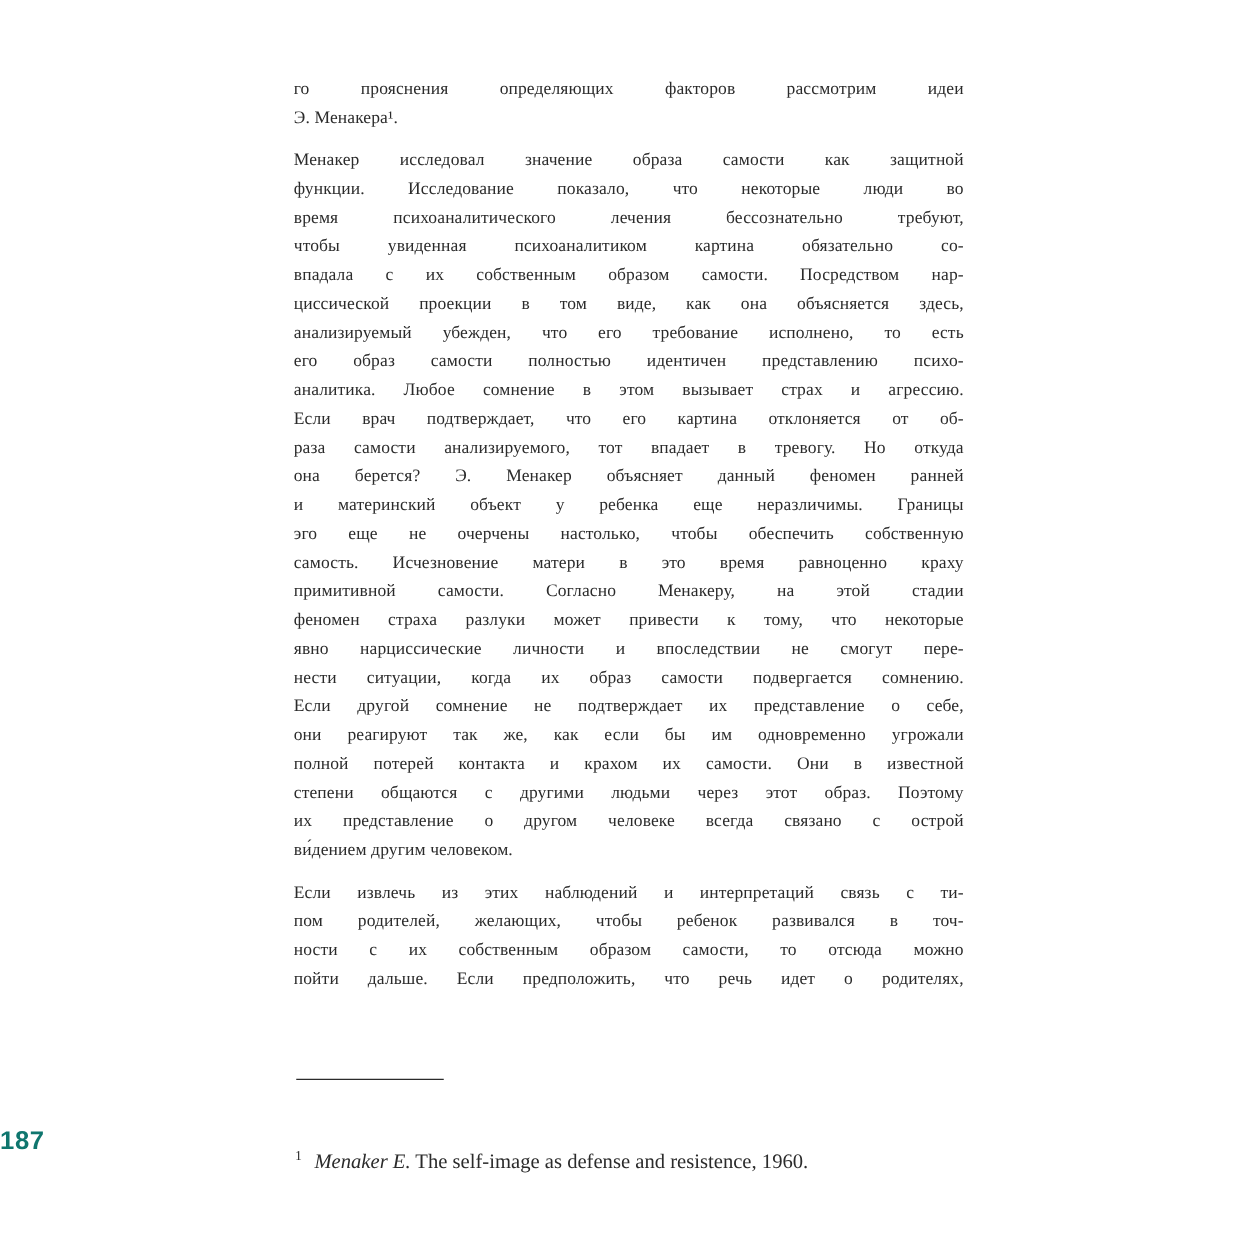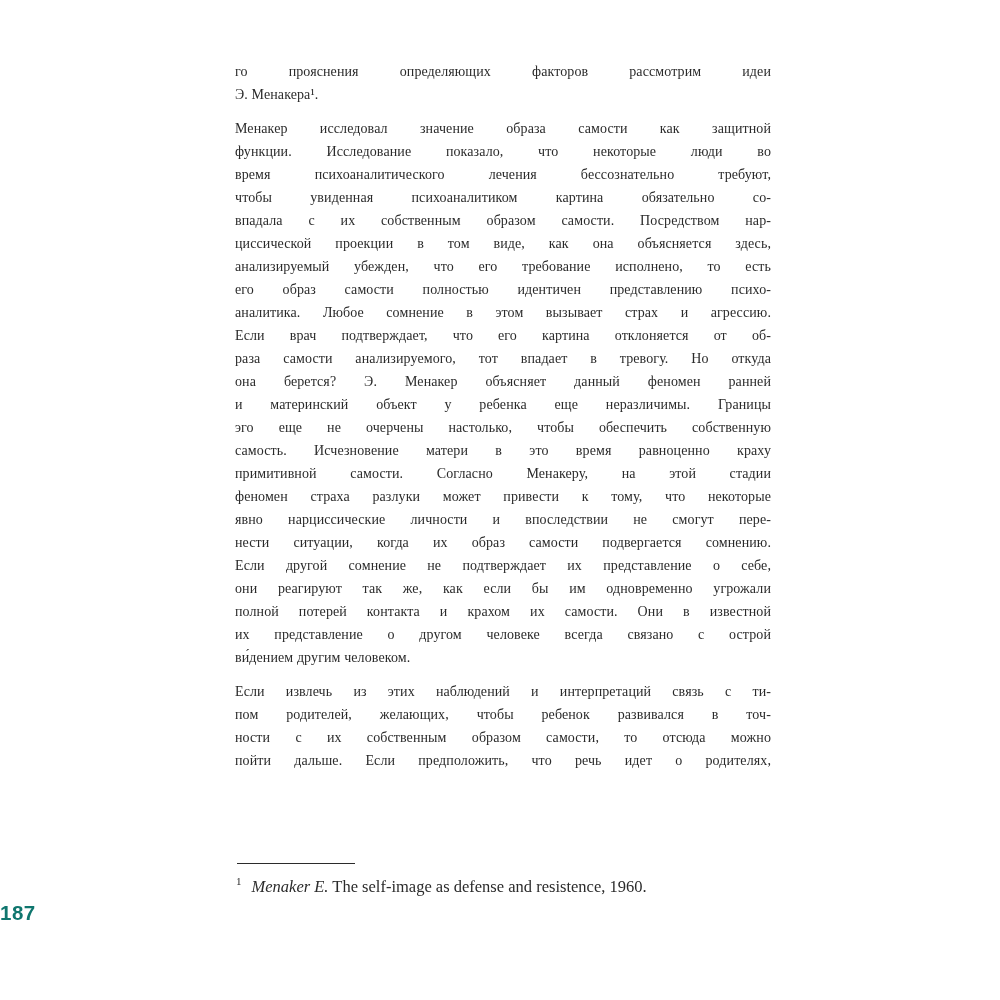"степени общаются с другими людьми" div.line { html: none -> <div>степени общаются с другими людьми через этот образ. Поэтому</div> }
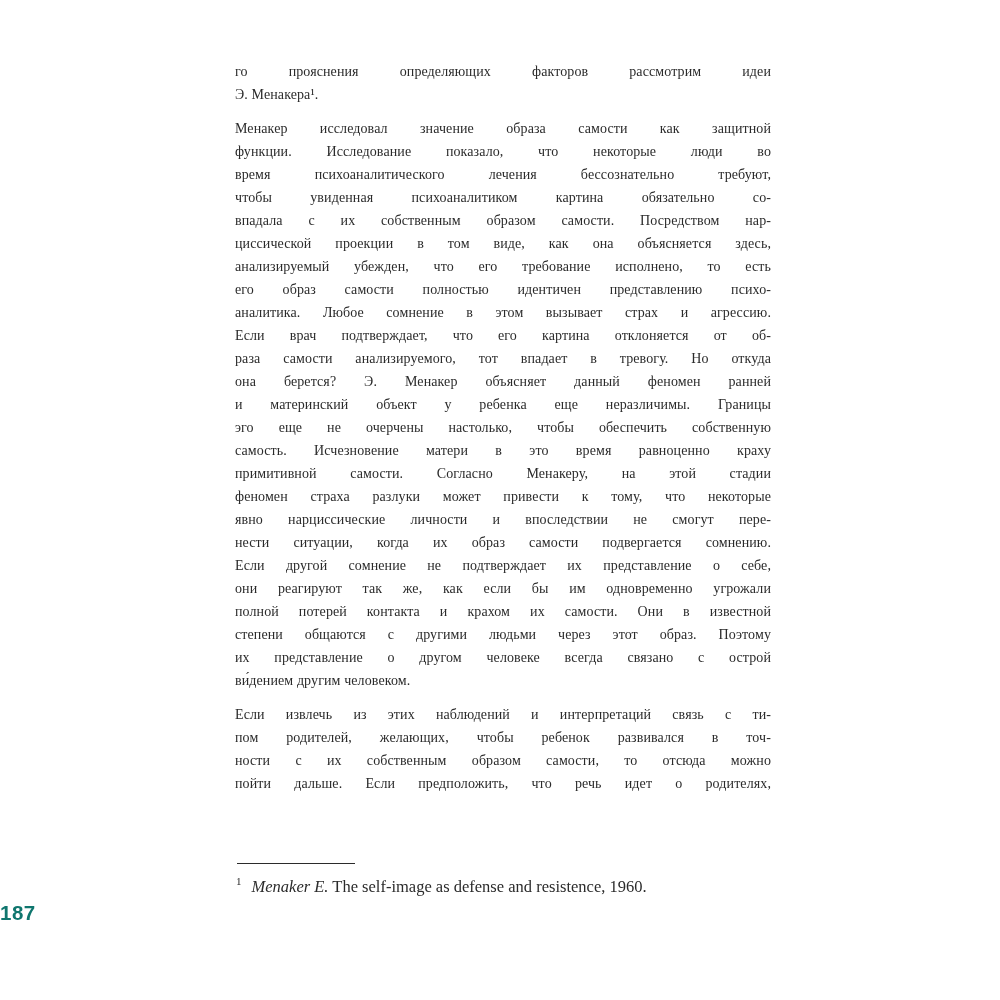"1 Menaker E. The self-image" .footnote { top: 871px -> 915px }
